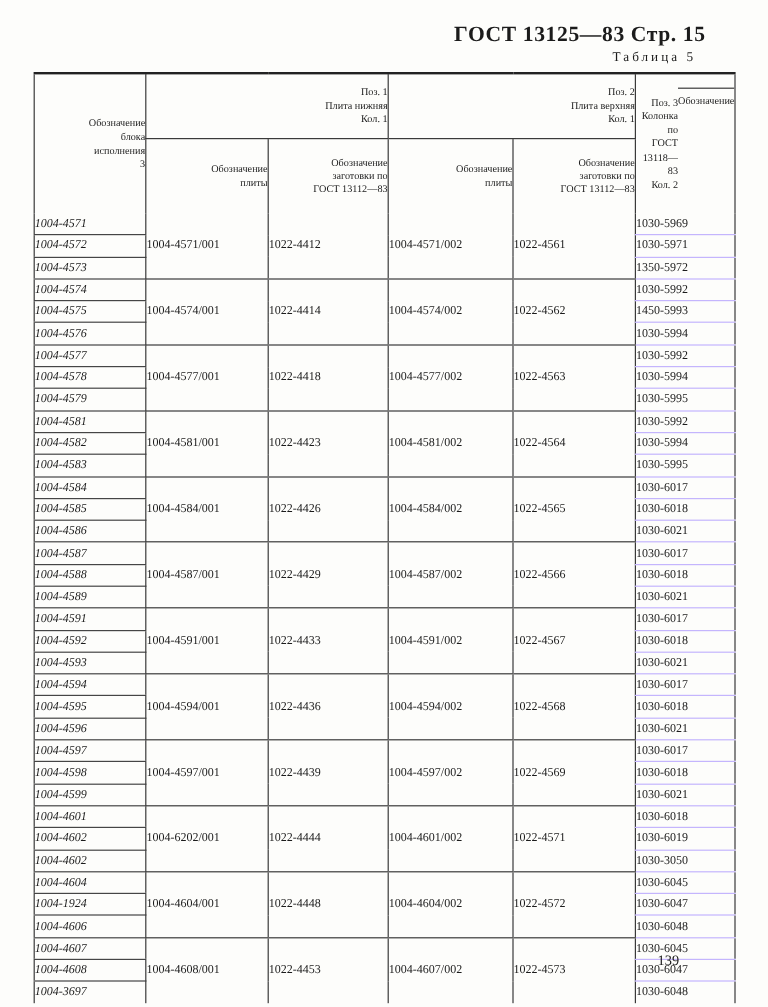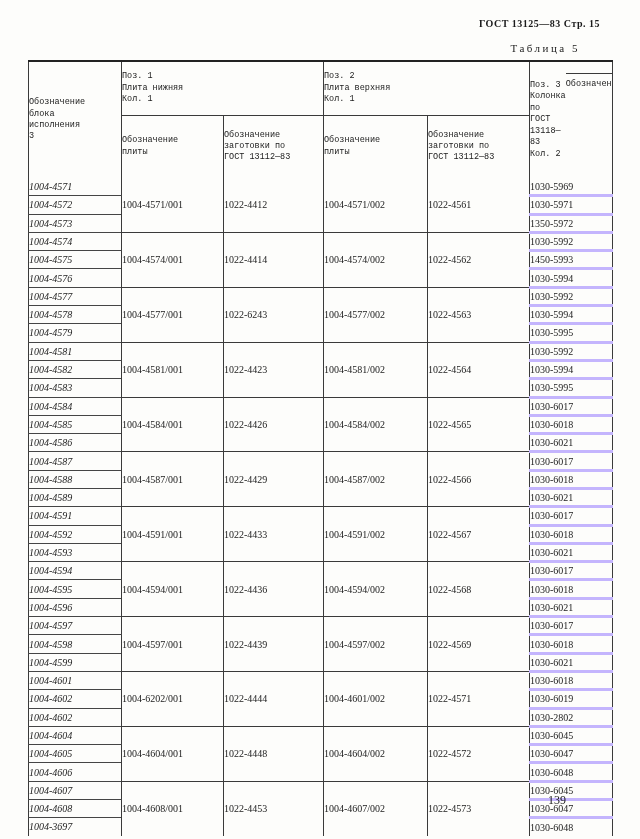"ГОСТ 13125—83 Стр. 15" .page-header { font-size: 10px -> 18px; right: 40px -> 52px }
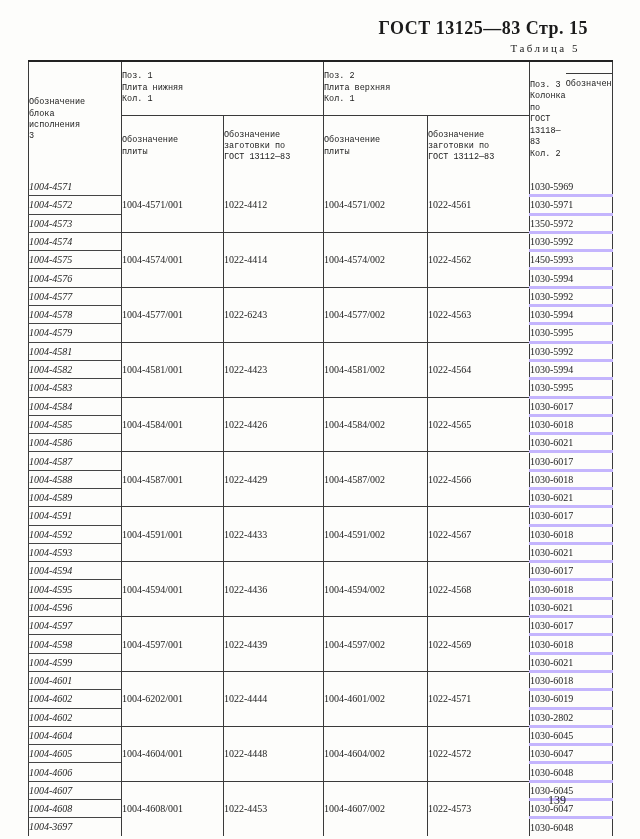"Поз. 1" th.hcell { font-family: Liberation Mono, monospace -> none; text-align: left -> right }
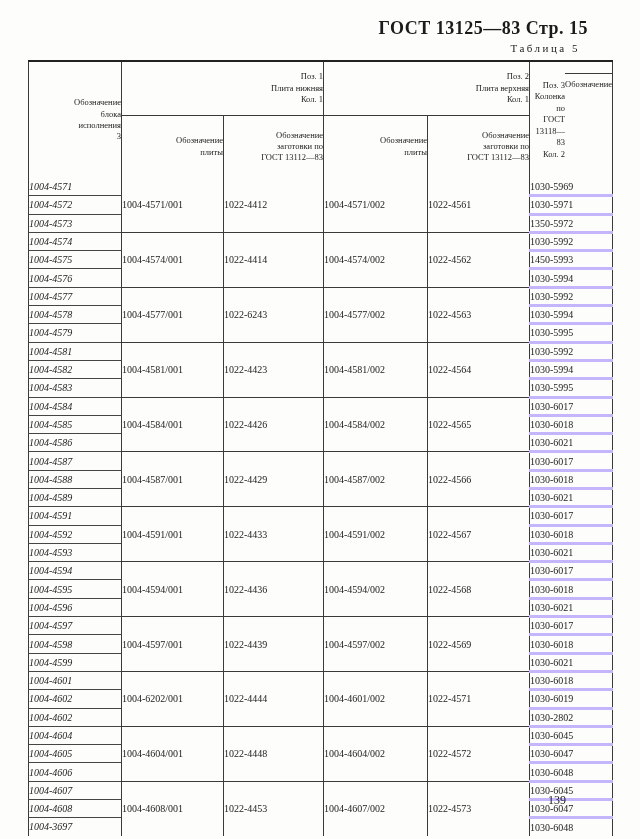"1030-5969" td.c6 { border-bottom: 3px solid #c4b5fd -> 1px solid #c4b5fd }
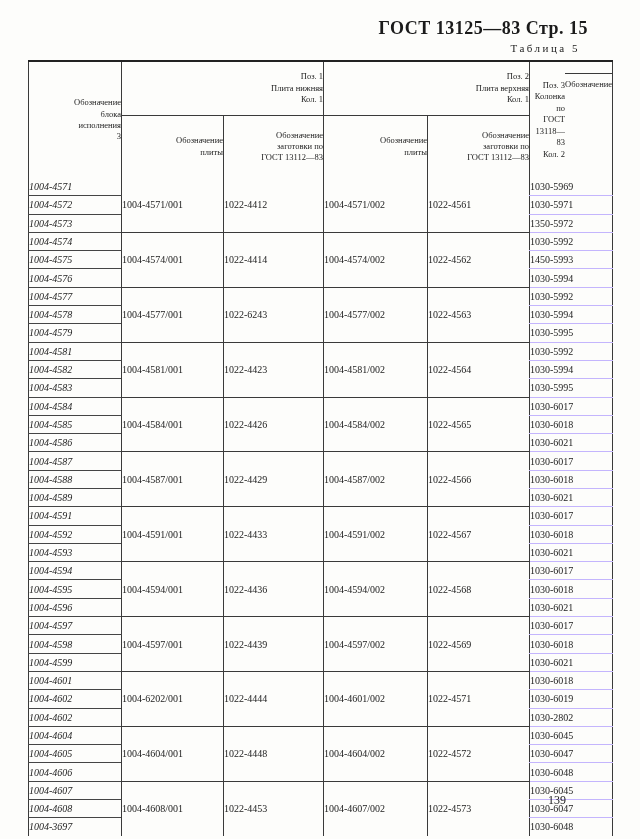"1022-6243" td.cg { text: 1022-6243 -> 1022-4418 }
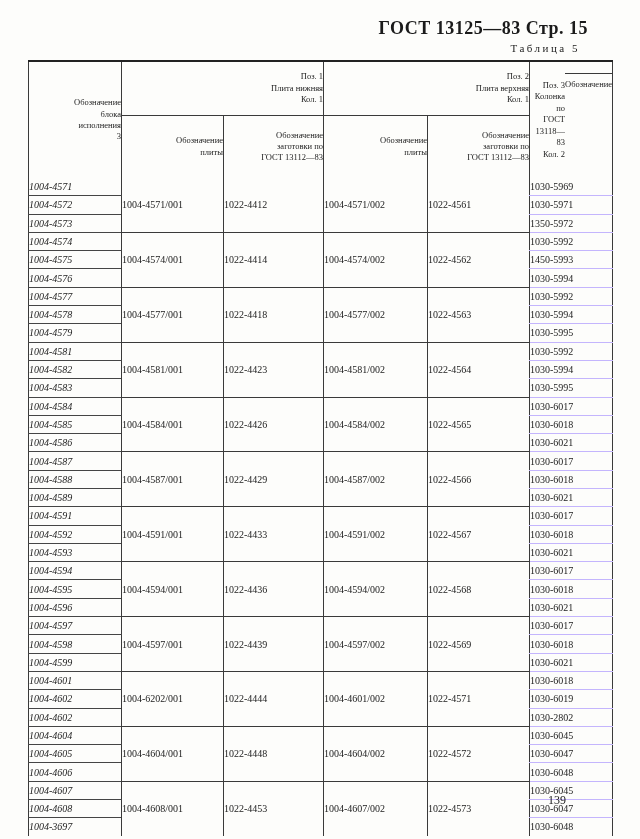"1030-2802" td.c6 { text: 1030-2802 -> 1030-3050 }
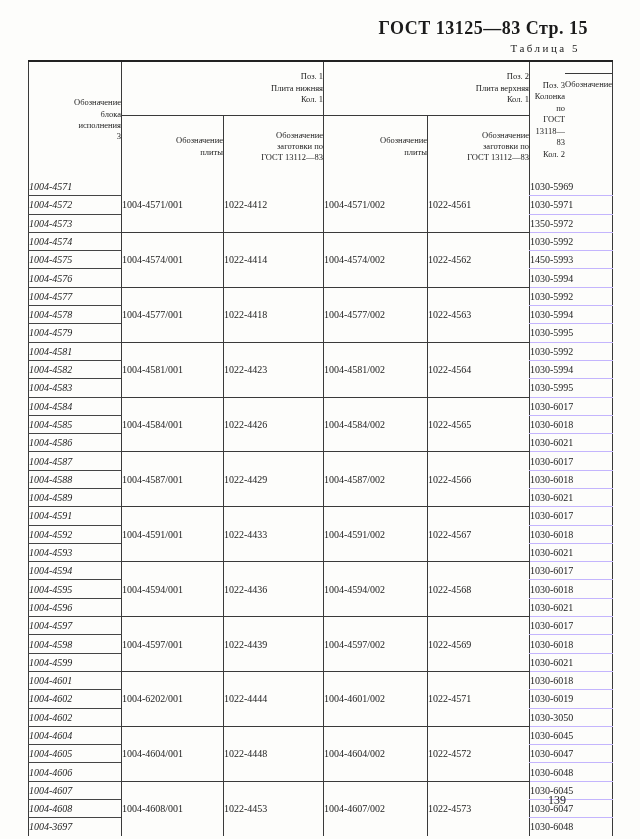"1004-4605" td.c1 { text: 1004-4605 -> 1004-1924 }
